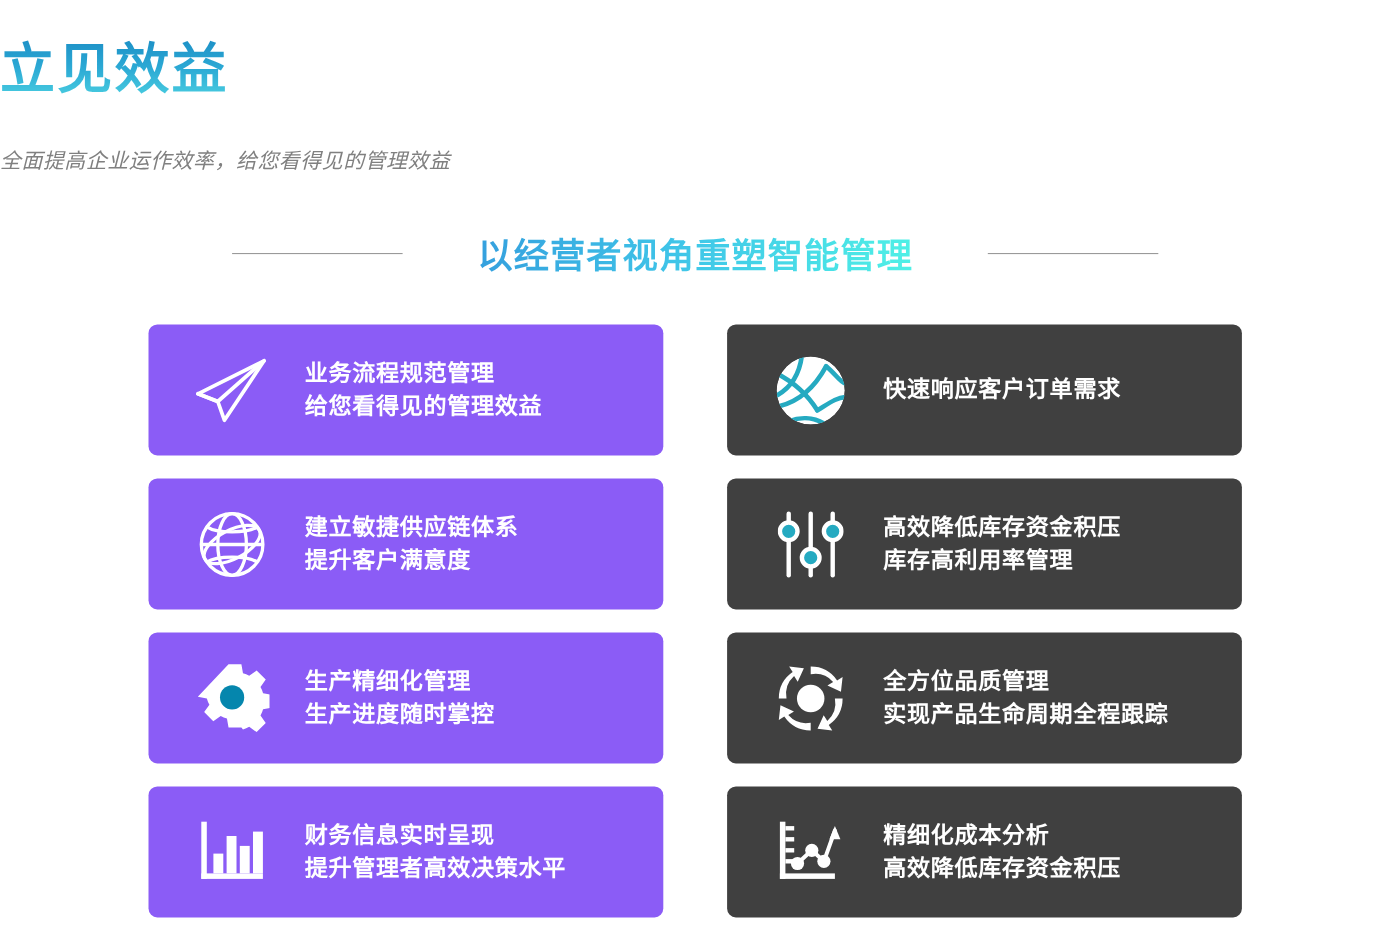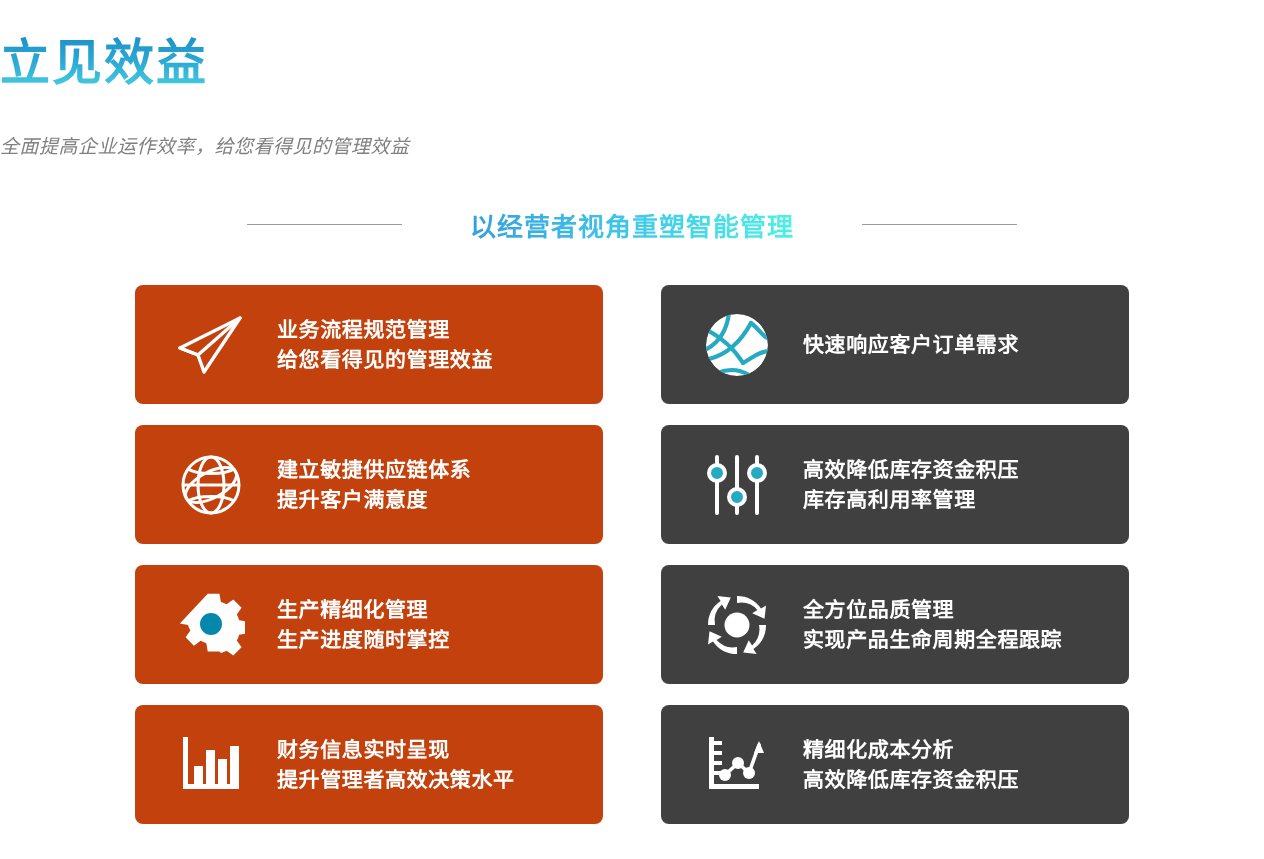"以经营者视角重塑智能管理" .section-title { font-size: 26px -> 32px }
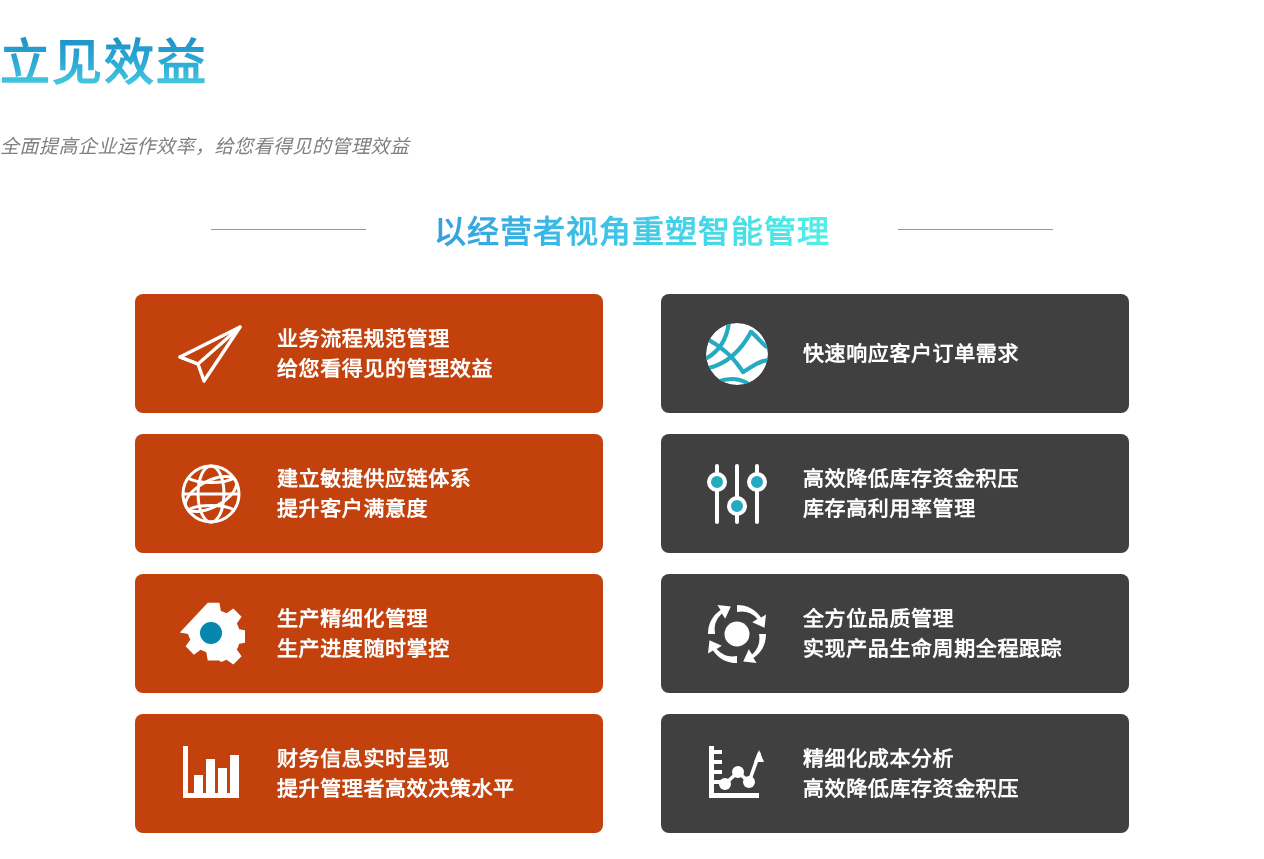"业务流程规范管理" .card.tone-dark { background: #c2410c -> #8b5cf6 }
